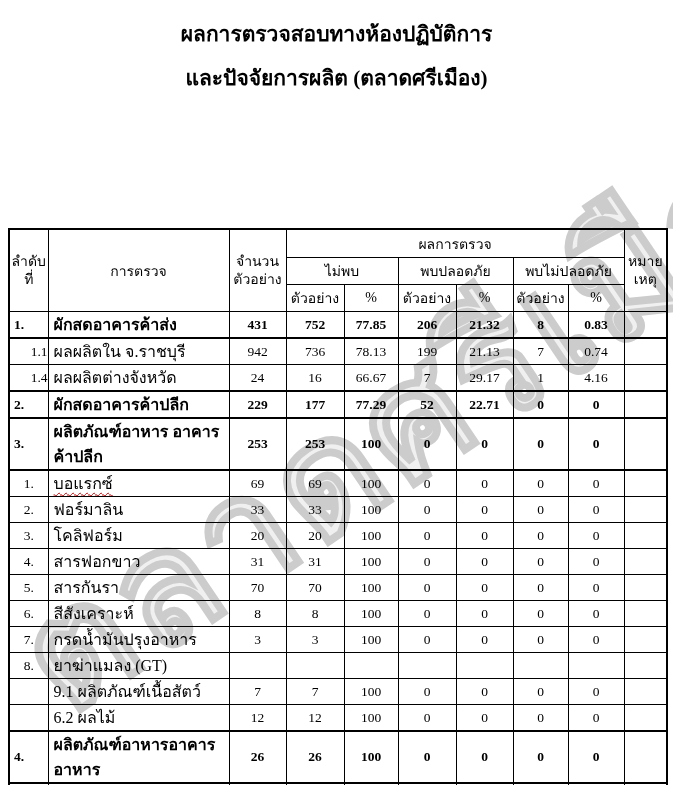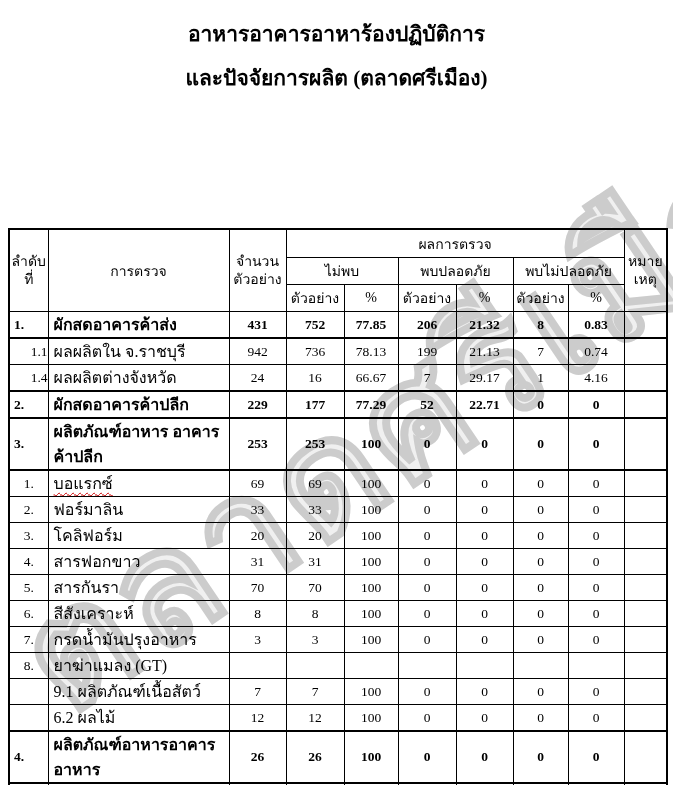"อาหารอาคารอาหาร้องปฏิบัติการ" div { text: อาหารอาคารอาหาร้องปฏิบัติการ -> ผลการตรวจสอบทางห้องปฏิบัติการ }
